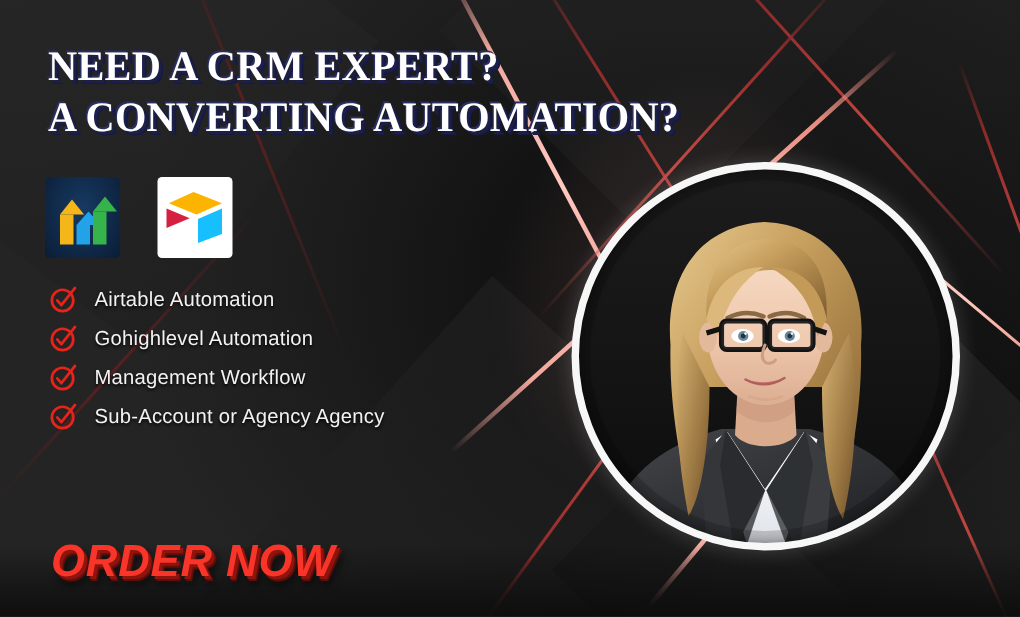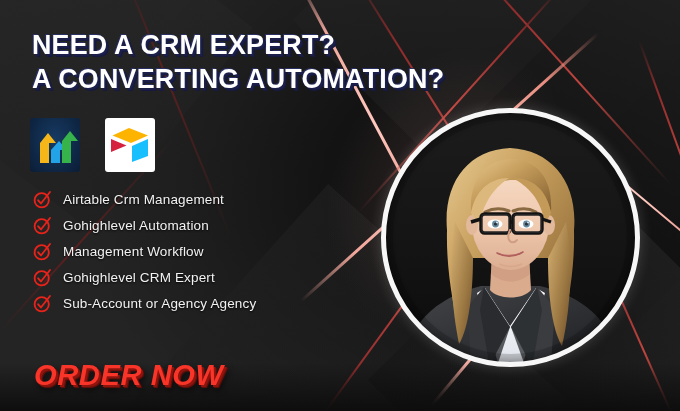"NEED A CRM EXPERT?" .headline { font-family: none -> Liberation Serif, serif }
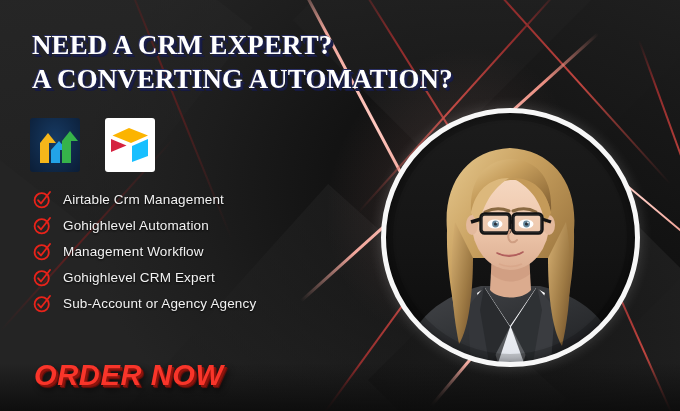"Airtable Automation" div.feat-row { html: none -> <div> <span> <svg> <circle></circle> <path></path> </svg> </span> <span>Airtable Automation</span> </div> }
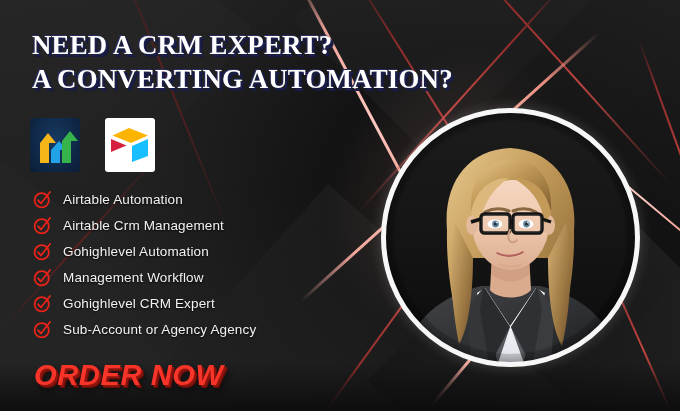"Airtable Crm Management" div.feat-row { html: <div> <span> <svg> <circle></circle> <path></path> </svg> </span> <span>Airtable Crm Management</span> </div> -> none }
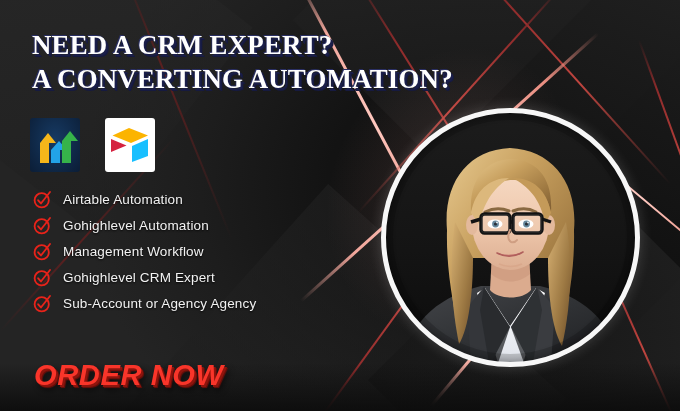"Gohighlevel CRM Expert" div.feat-row { html: <div> <span> <svg> <circle></circle> <path></path> </svg> </span> <span>Gohighlevel CRM Expert</span> </div> -> none }
